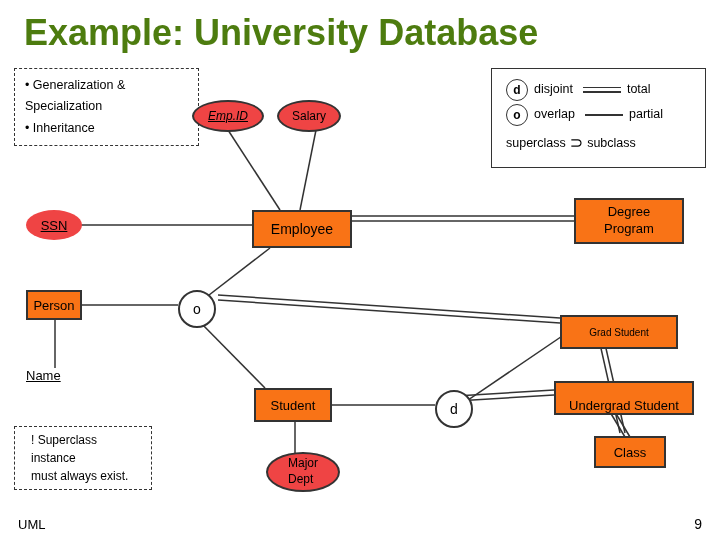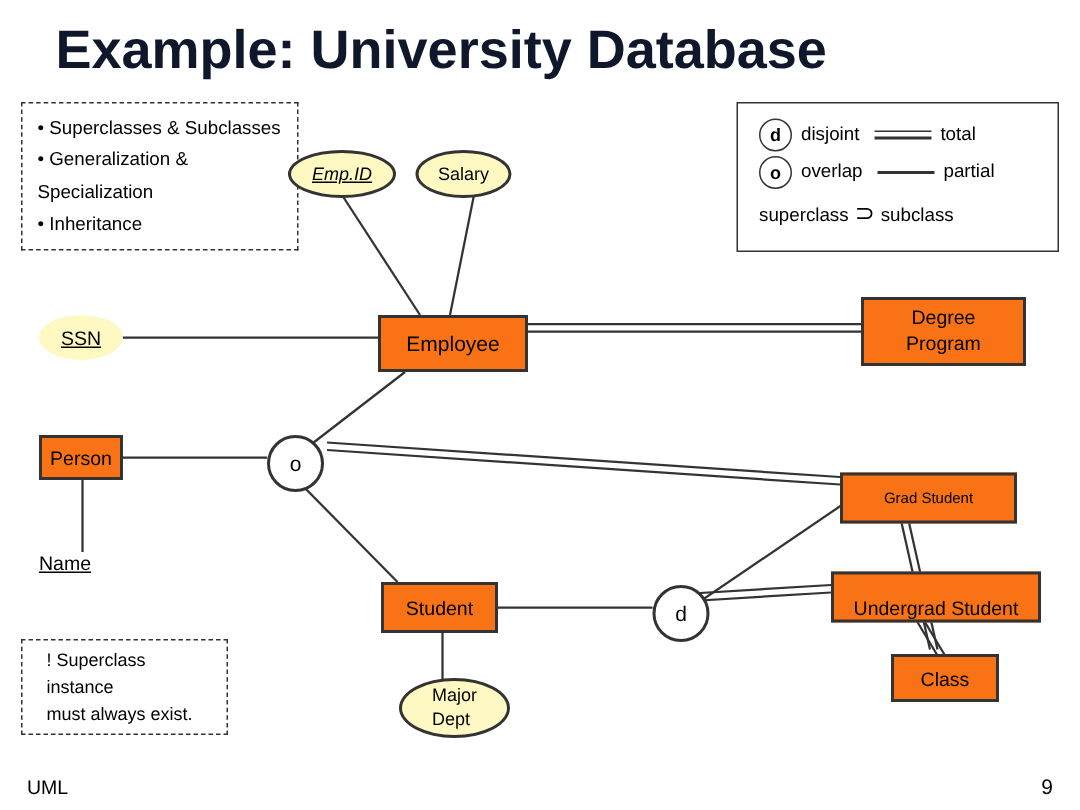"Example: University Database" .page-title { color: #0f172a -> #4d7c0f; padding: 12px 20px 6px 37px -> 12px 20px 6px 24px }
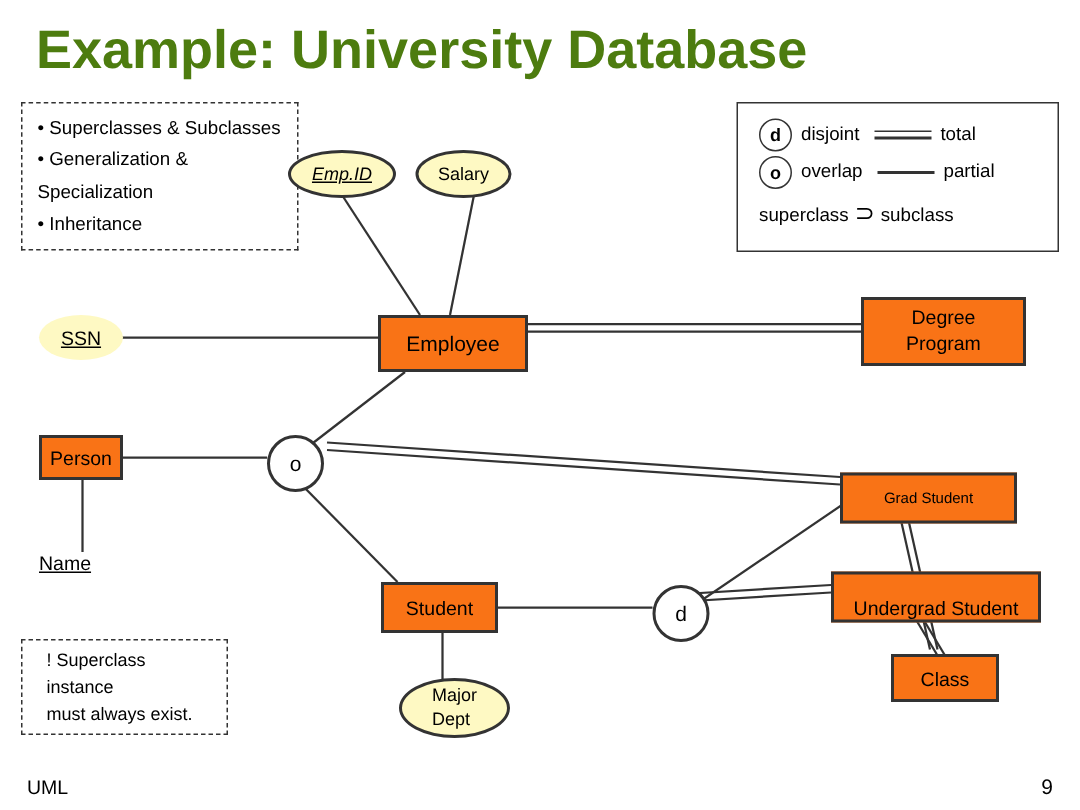"Superclasses & Subclasses" li { html: <li>Superclasses &amp; Subclasses</li> -> none }
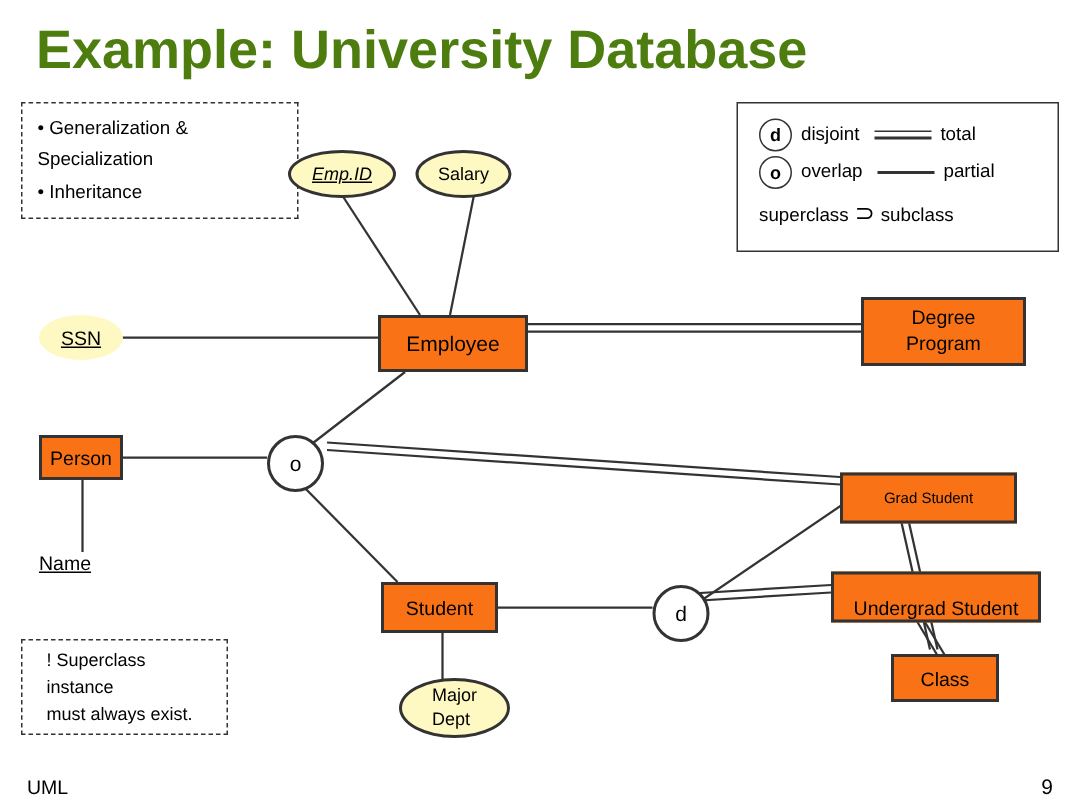"Emp.ID" .node-ellipse { background: #fef9c3 -> #ef4444 }
